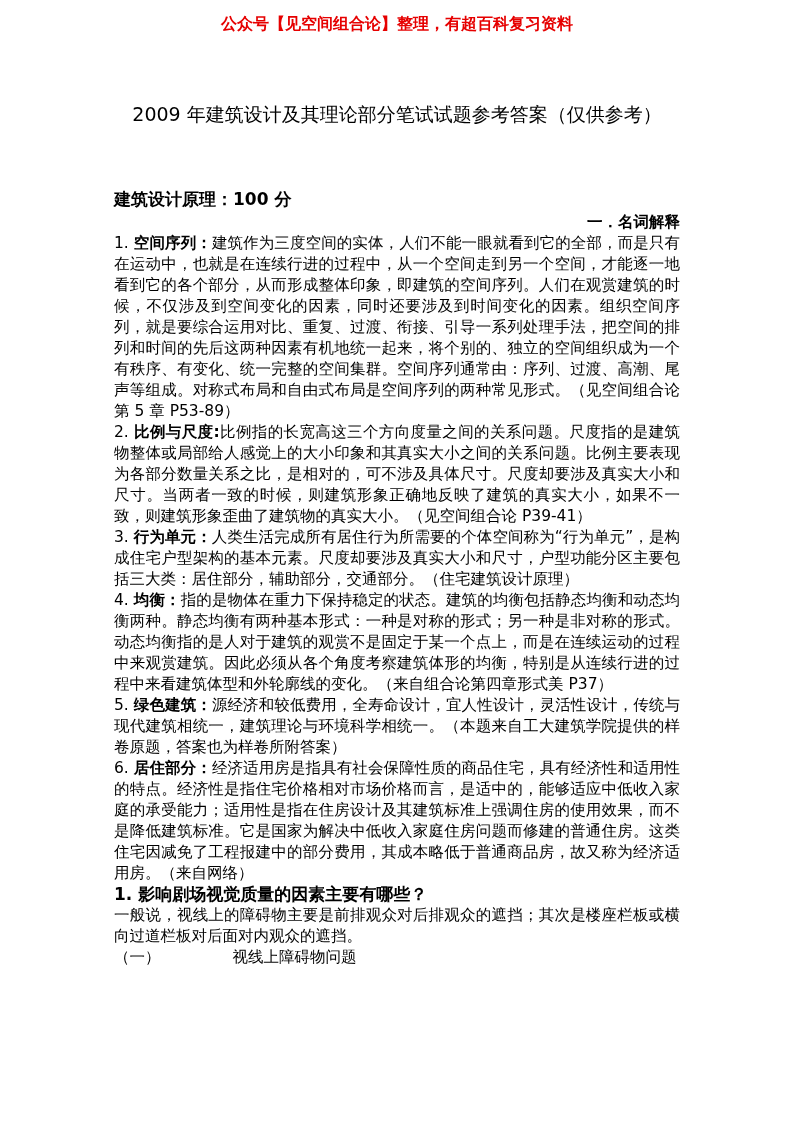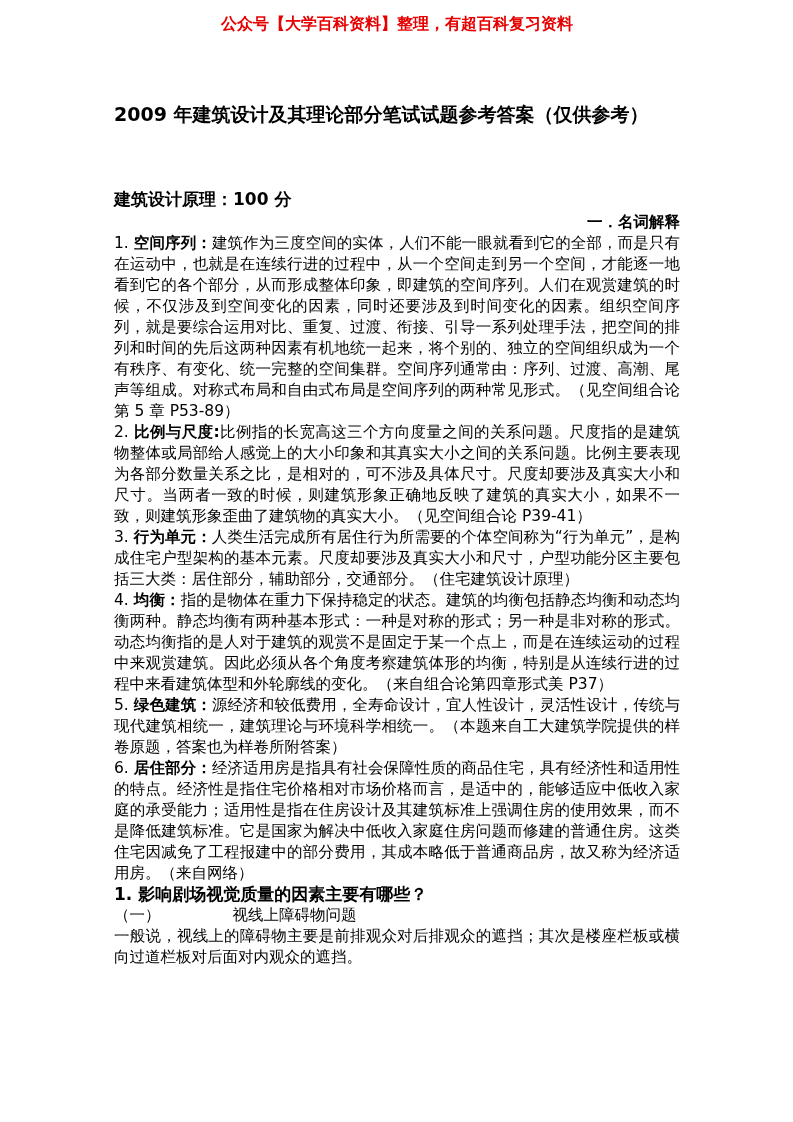"公众号【大学百科资料】整理，有超百科复习资料" p.notice { text: 大学百科资料 -> 见空间组合论 }
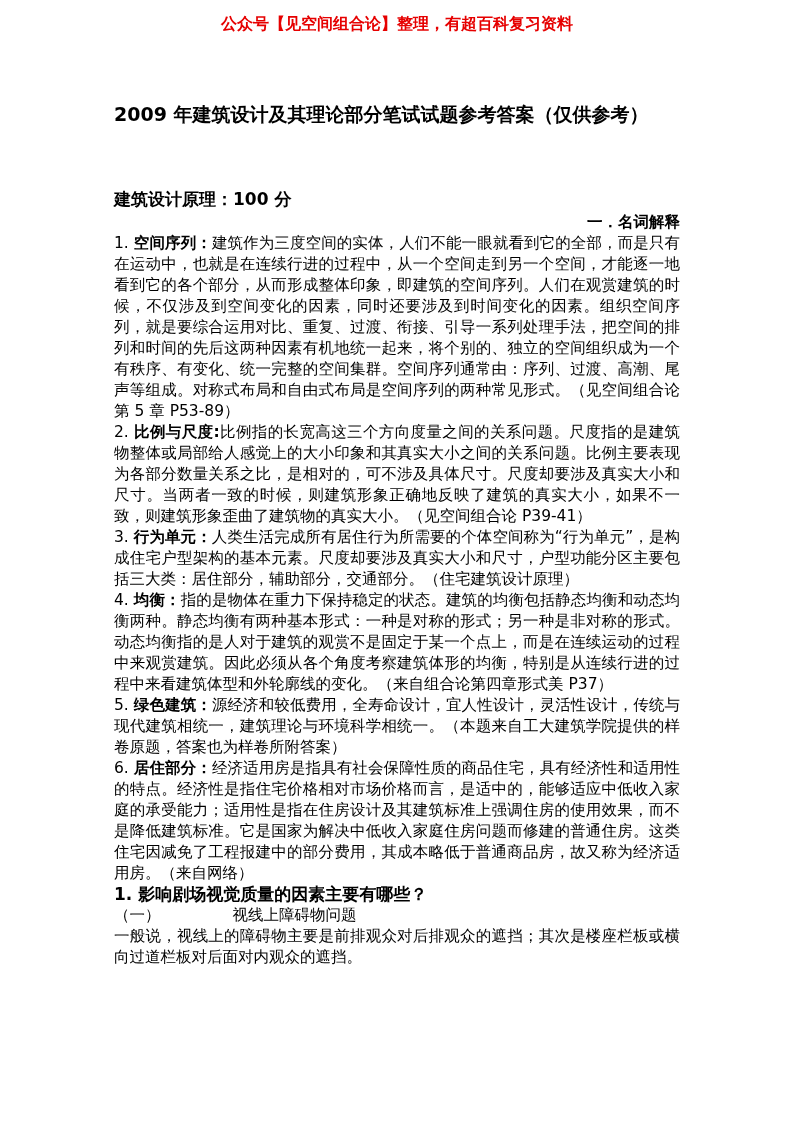"2009 年建筑设计及其理论部分笔试试题参考答案（仅供参考）" .doc-title { font-weight: bold -> normal; text-align: left -> center }
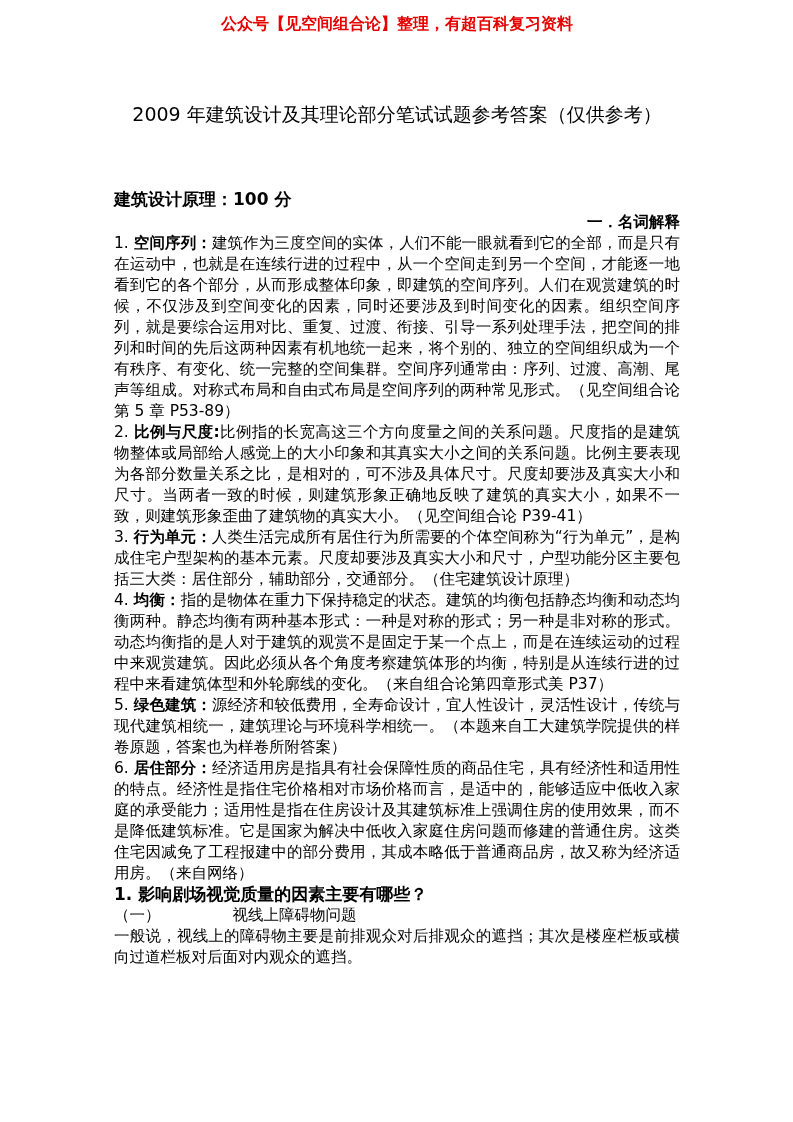"（一） 视线上障碍物问题" p.body { order: before "一般说，视线上的障碍物主要是前排观众对后排观众的遮挡；其次是楼座栏板或横向过道栏" -> after "一般说，视线上的障碍物主要是前排观众对后排观众的遮挡；其次是楼座栏板或横向过道栏" }
